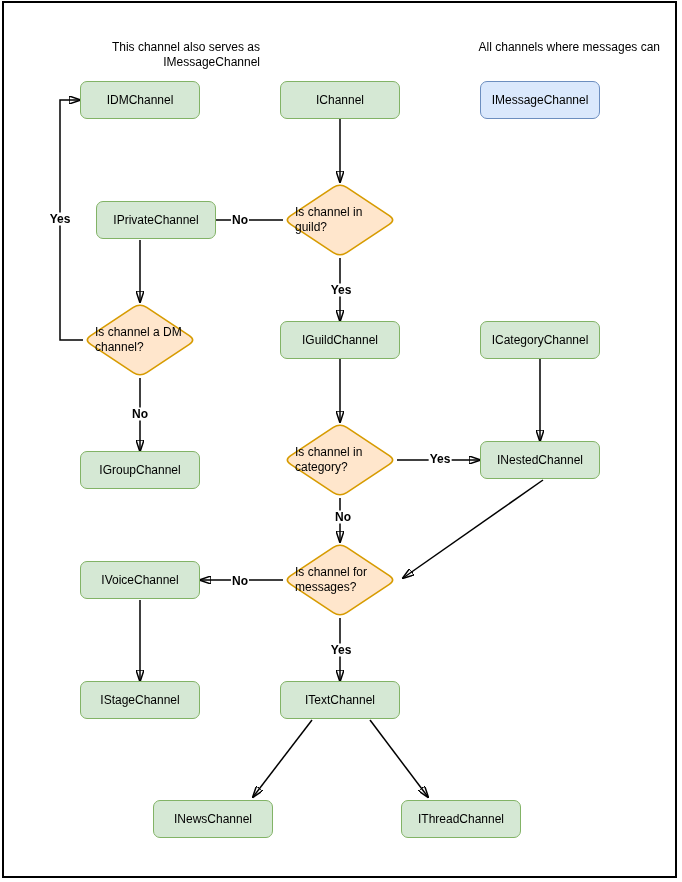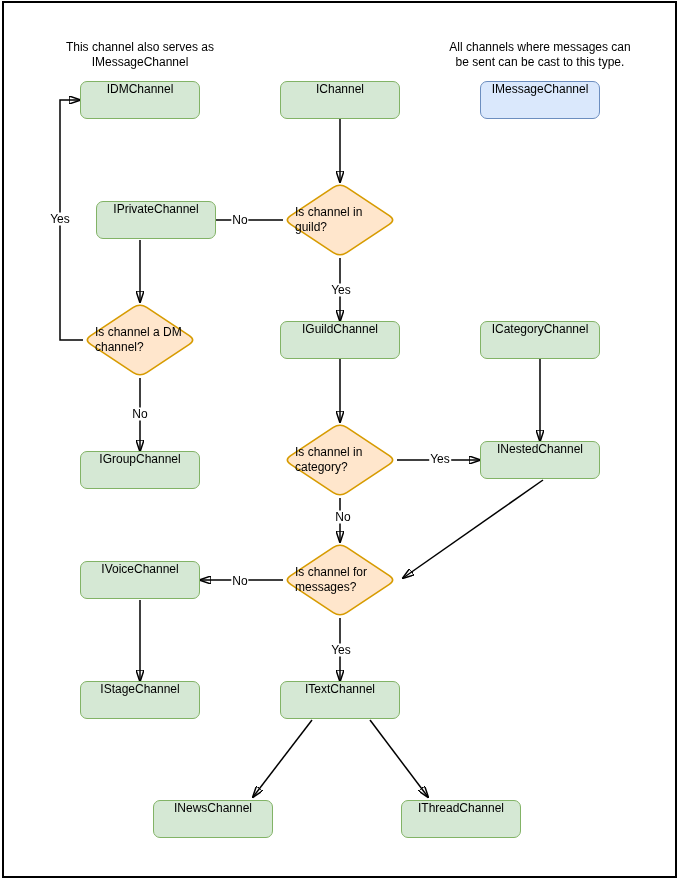"This channel also serves as" .note { text-align: center -> right }
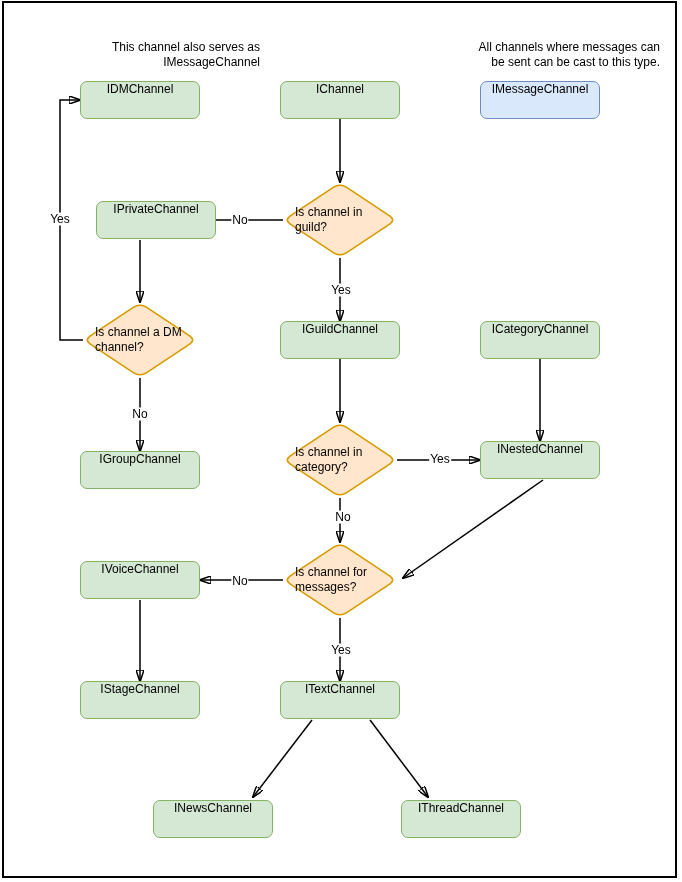"be sent can be cast" span { html: <span>be sent can be cast to this type.</span> -> none }
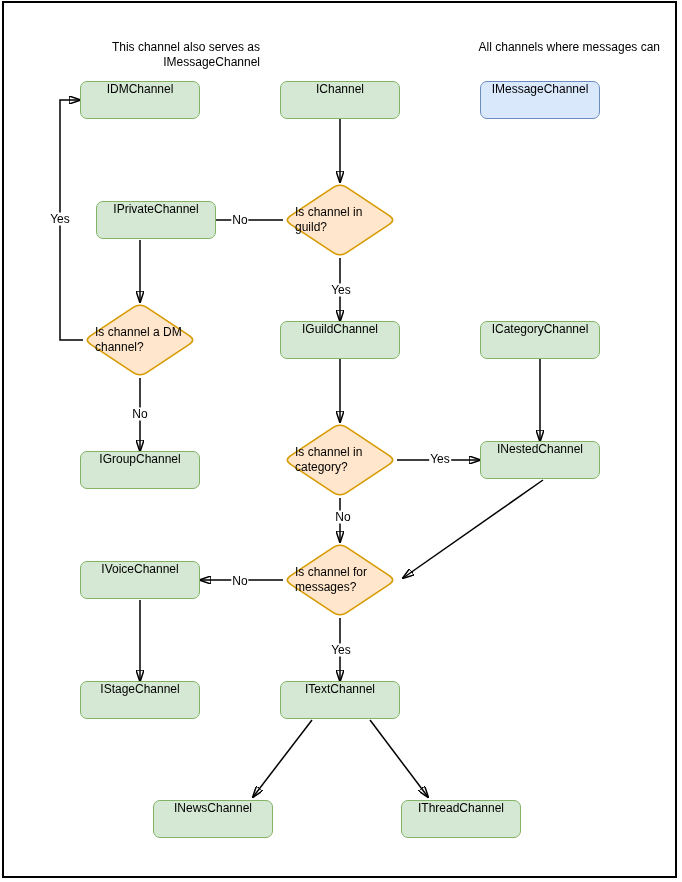"IDMChannel" .node { align-items: none -> center }
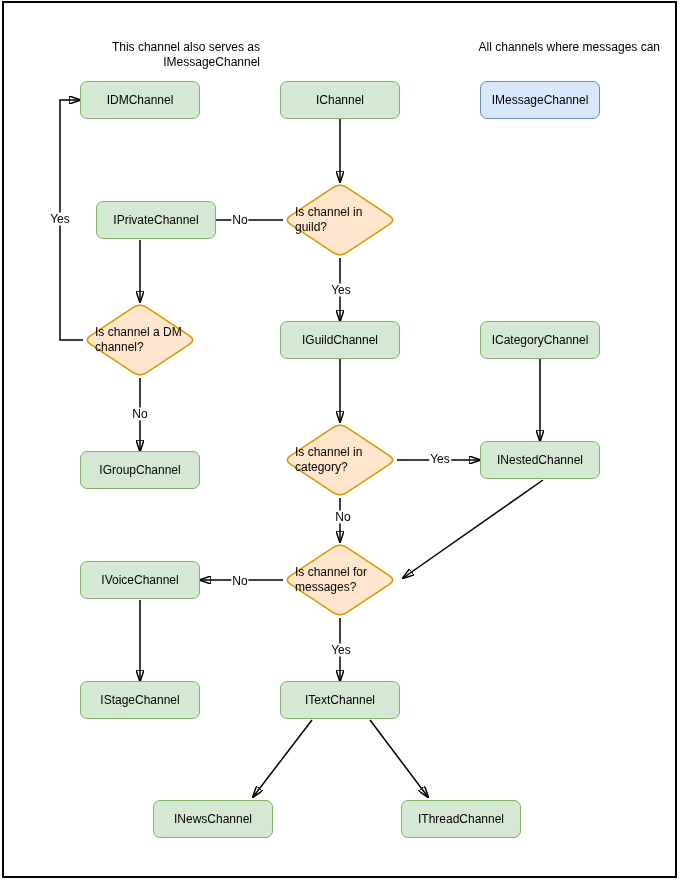"Yes" .edge-label { font-weight: none -> bold }
